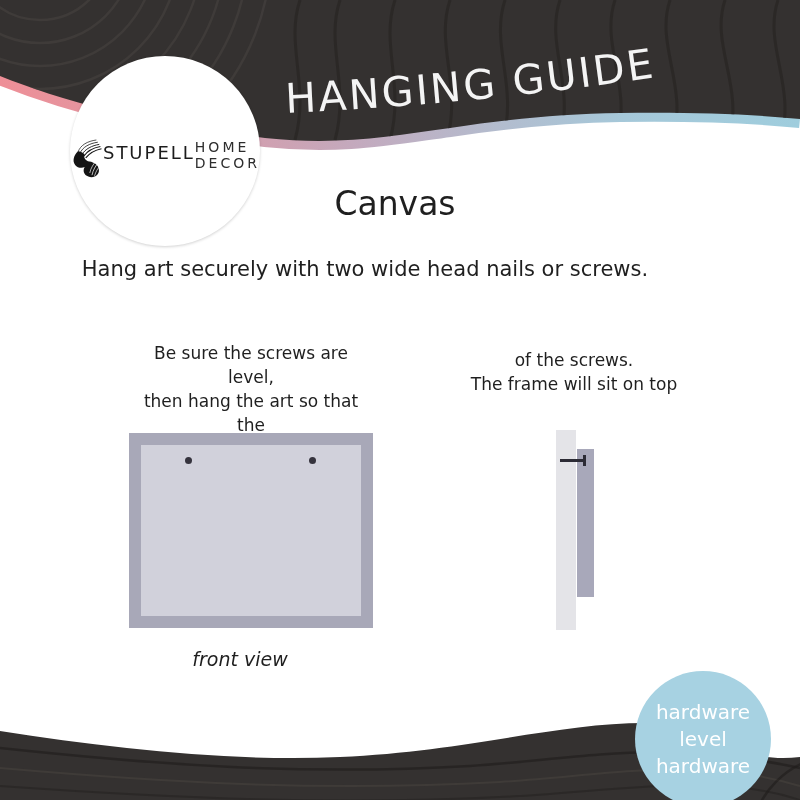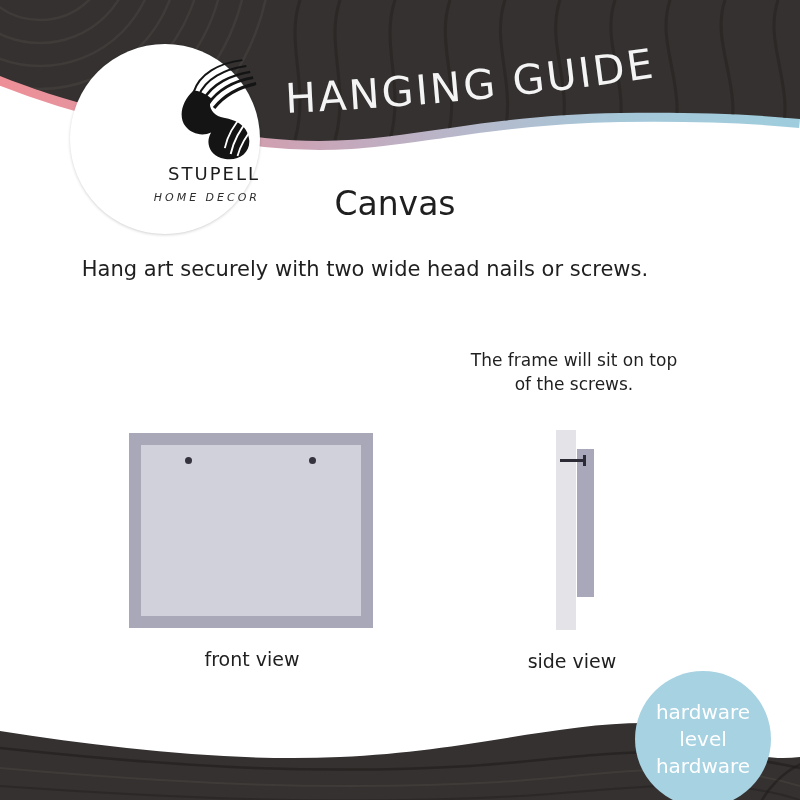"STUPELL" .logo-circle { align-items: flex-end -> center; flex-direction: column -> row; top: 44px -> 56px }
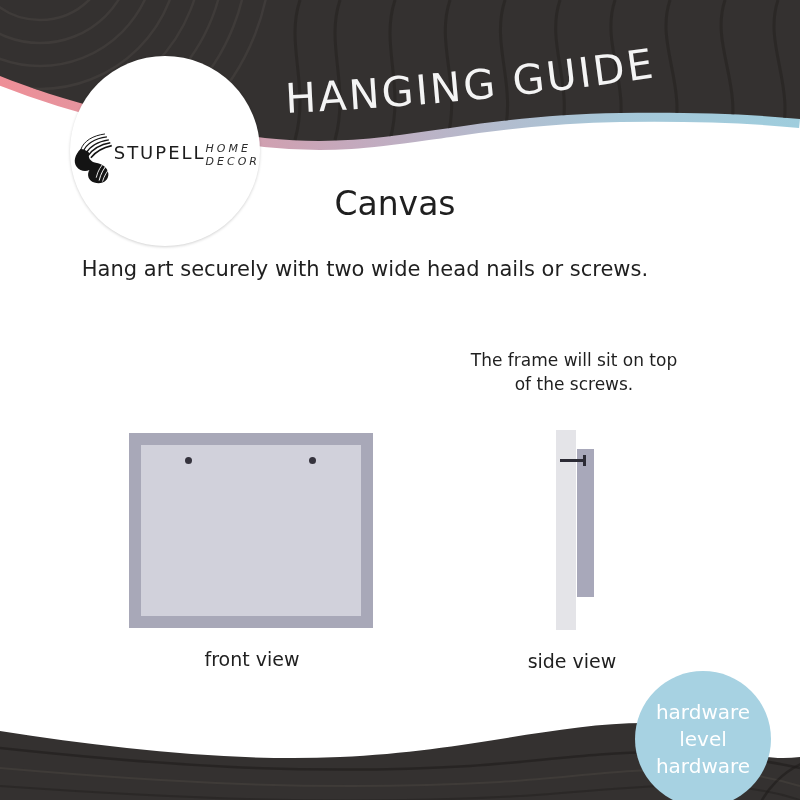"HOME DECOR" .brand-tagline { font-size: 11px -> 14px; font-style: italic -> none }
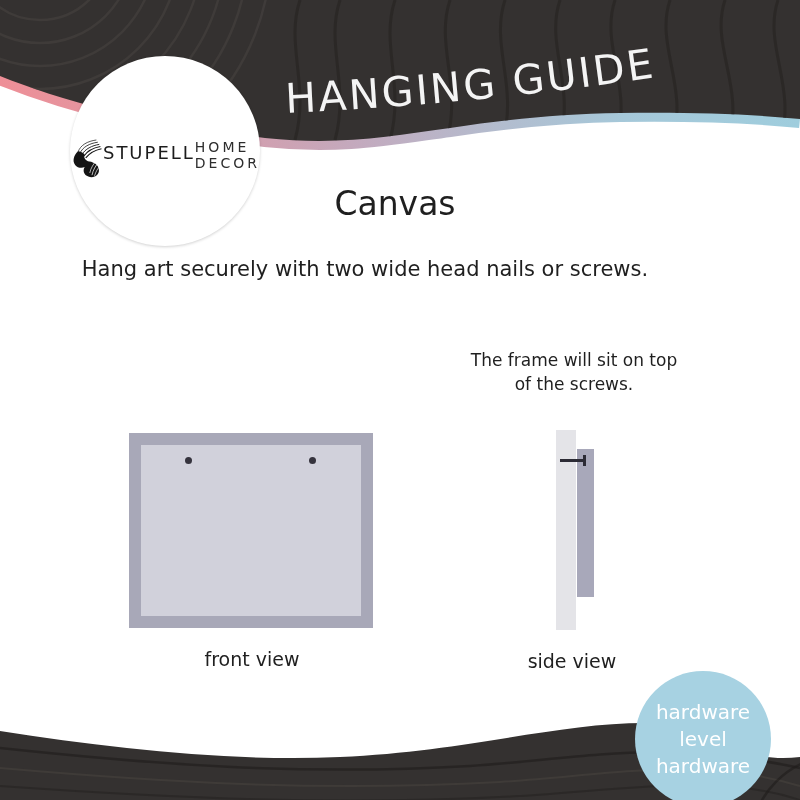"Be sure the screws are" div.abs { html: none -> <div> <div>Be sure the screws are level,</div> <div>then hang the art so that the</div> <div>screws are under the frame.</div> </div> }
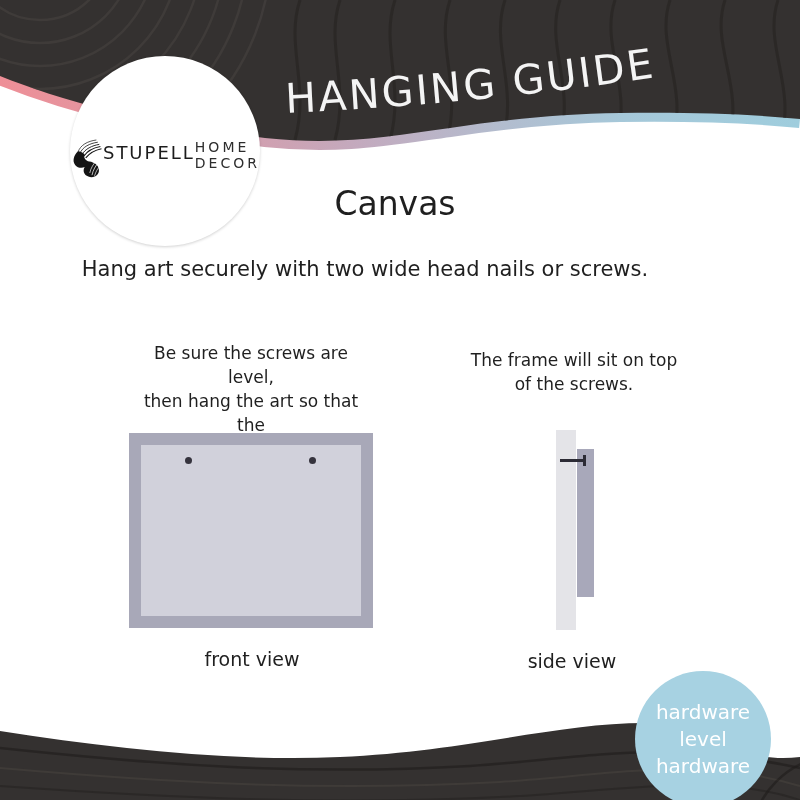"The frame will sit on" div { order: before "of the screws." -> after "of the screws." }
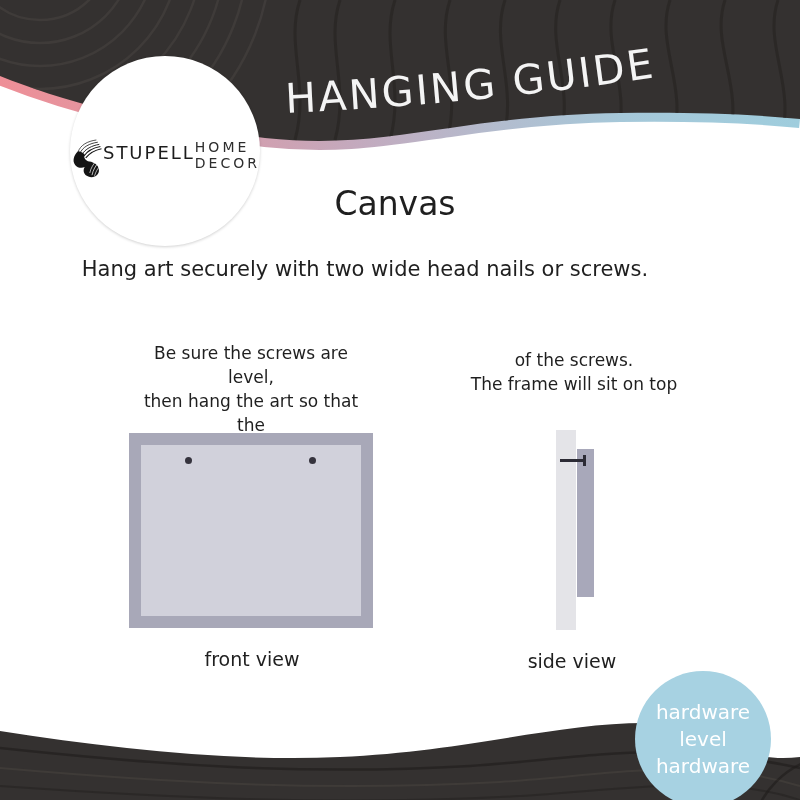"front view" .caption-front { font-style: none -> italic; left: 152px -> 140px }
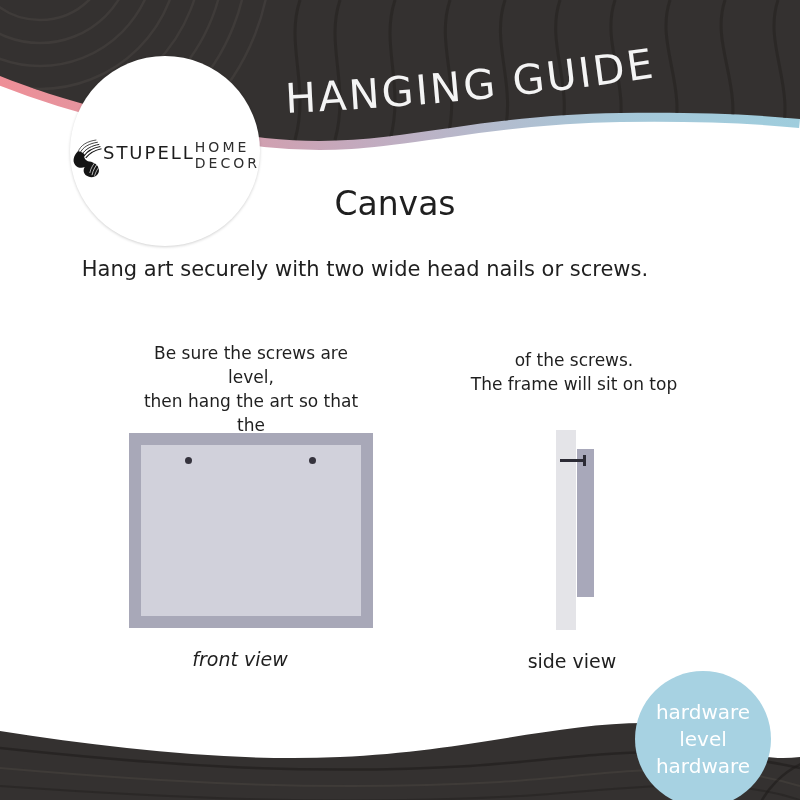"side view" div.abs { html: <div>side view</div> -> none }
